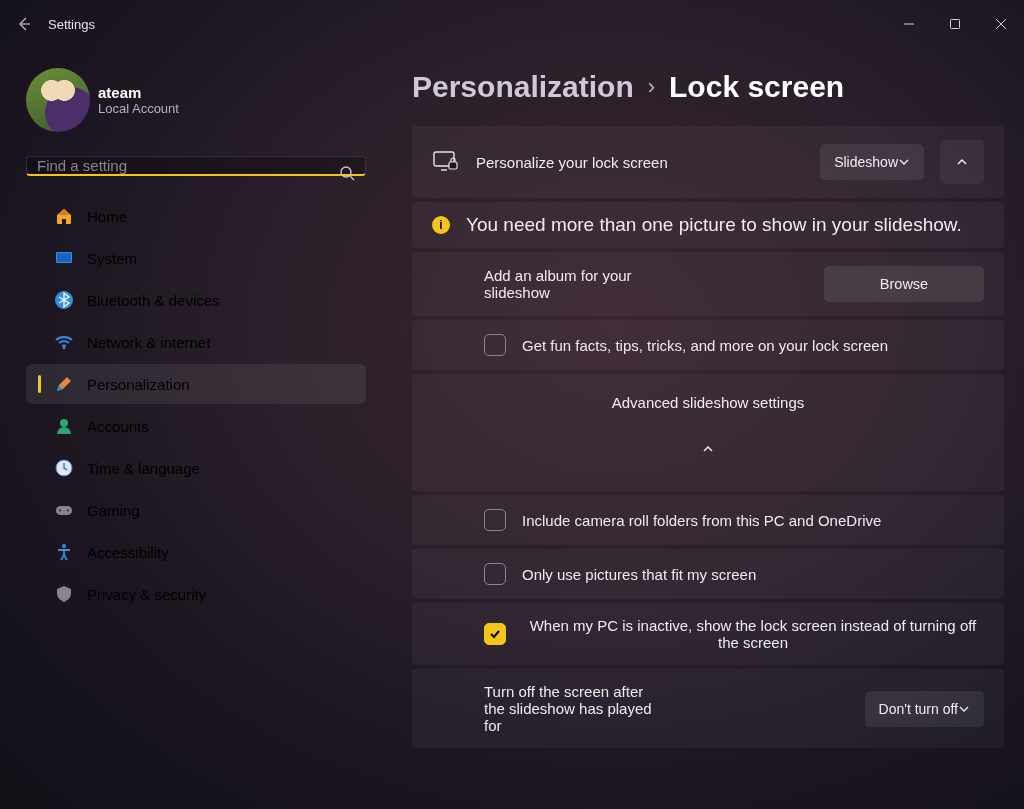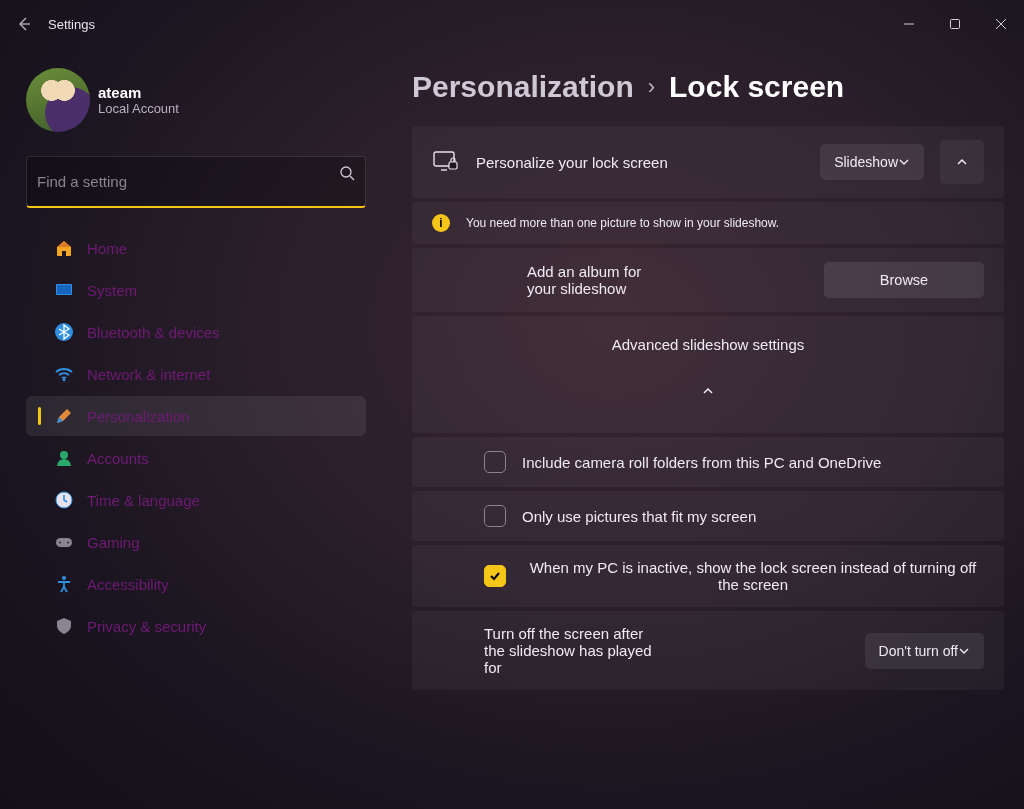"Find a setting" .search { height: 52px -> 20px }
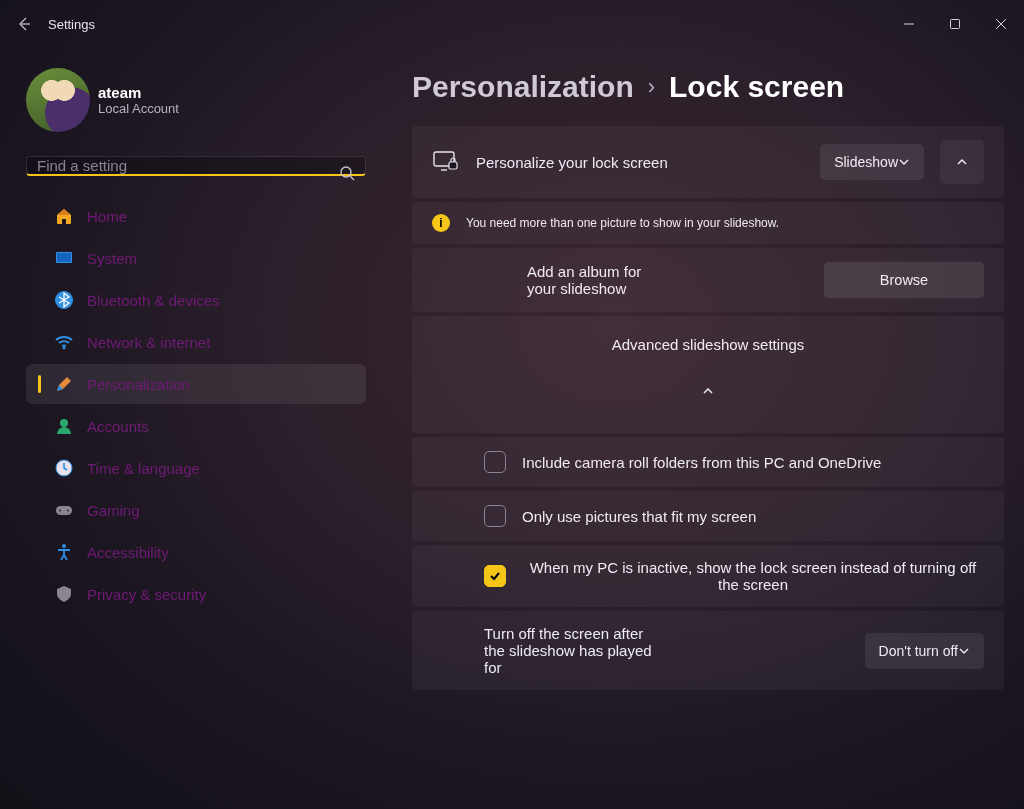"Home" .nav-item { color: #701a75 -> #000000 }
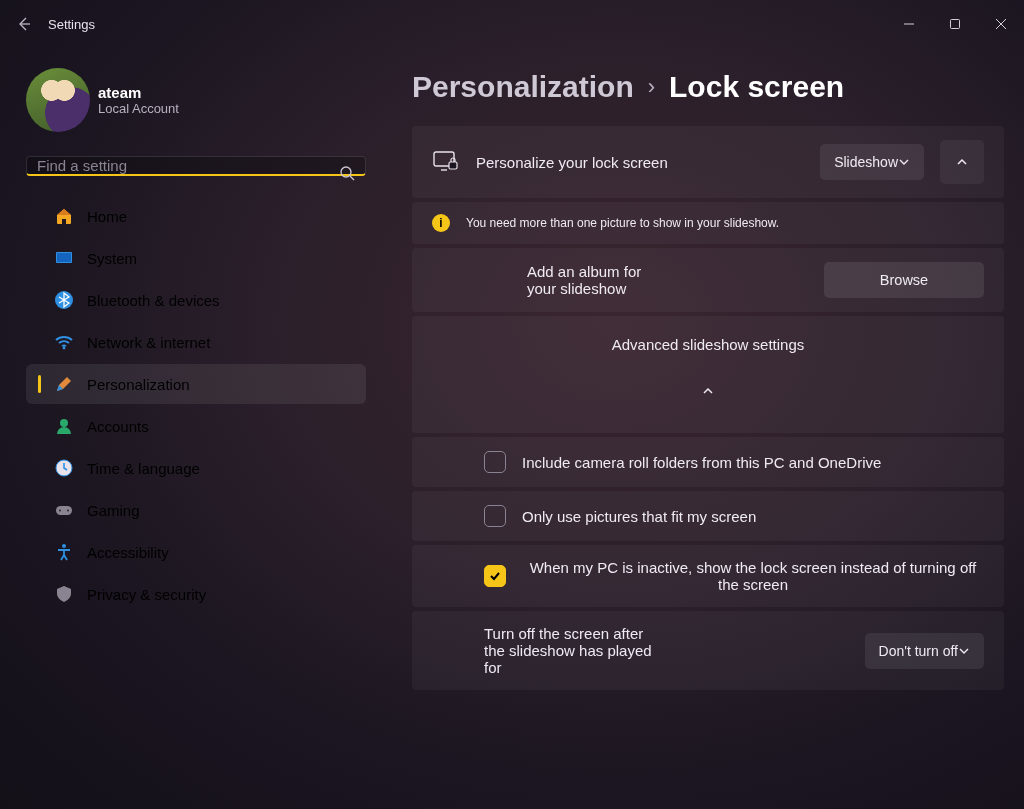"You need more than one" .row .label.small { font-size: 12px -> 19px }
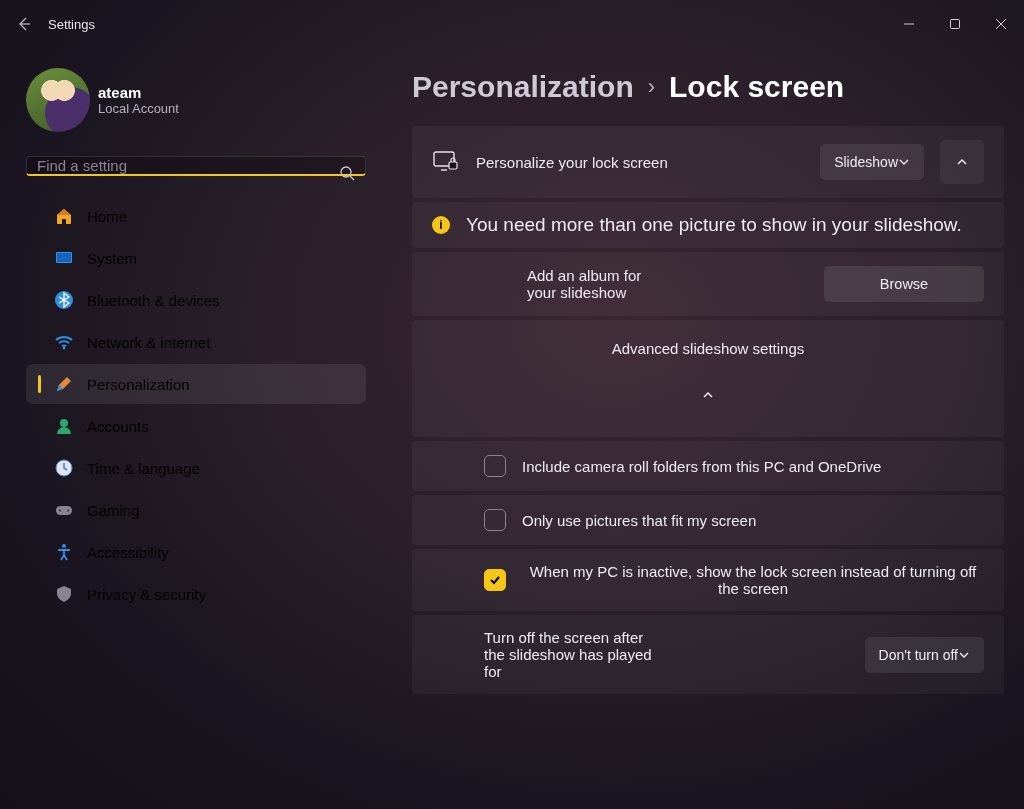"Add an album for your" span.label { margin-left: 43px -> none }
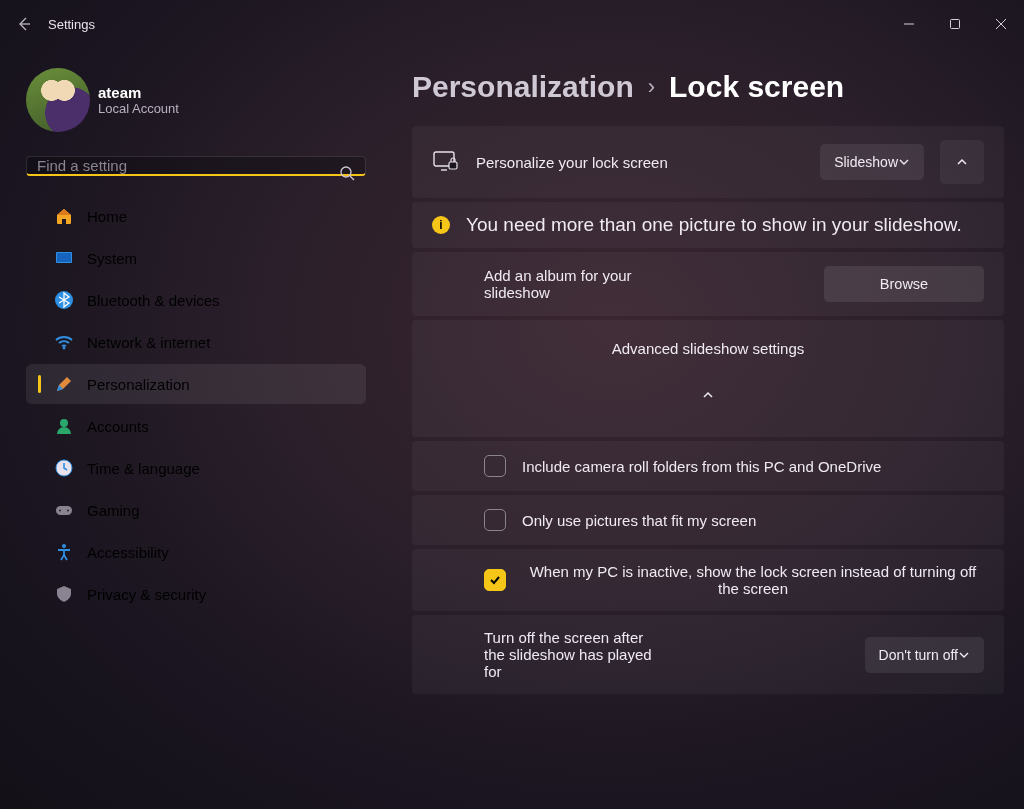"Get fun facts, tips, tricks," div.row { html: none -> <div> <div></div> <span>Get fun facts, tips, tricks, and more on your lock screen</span> </div> }
